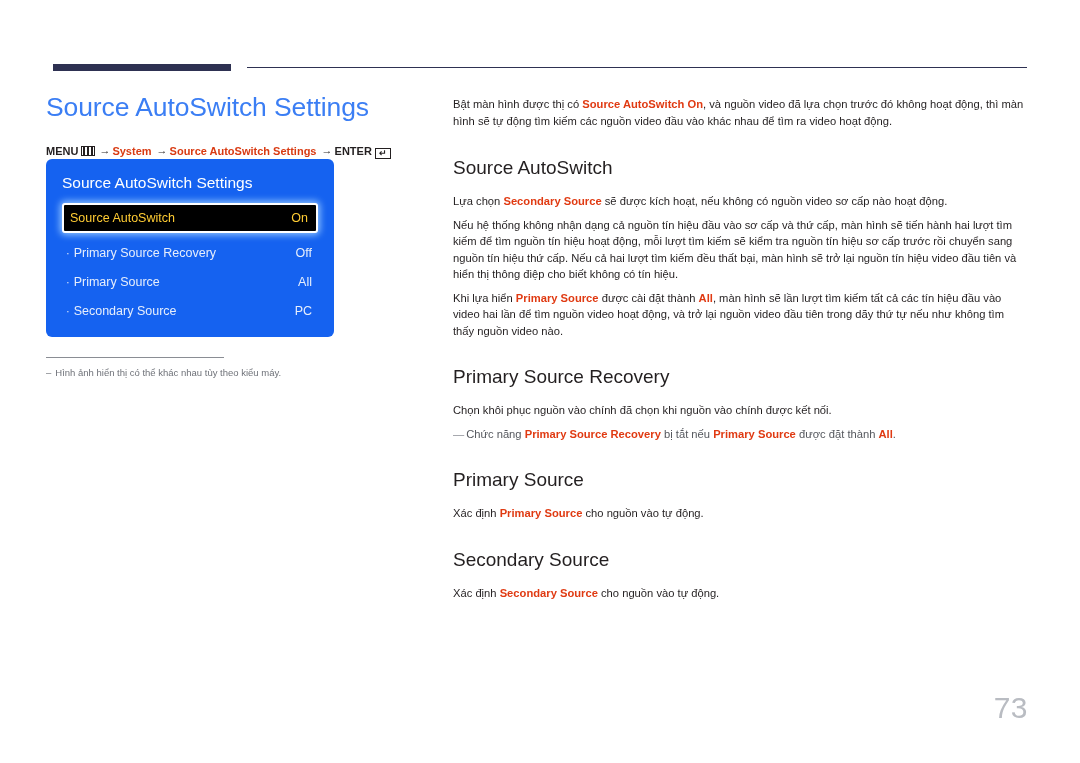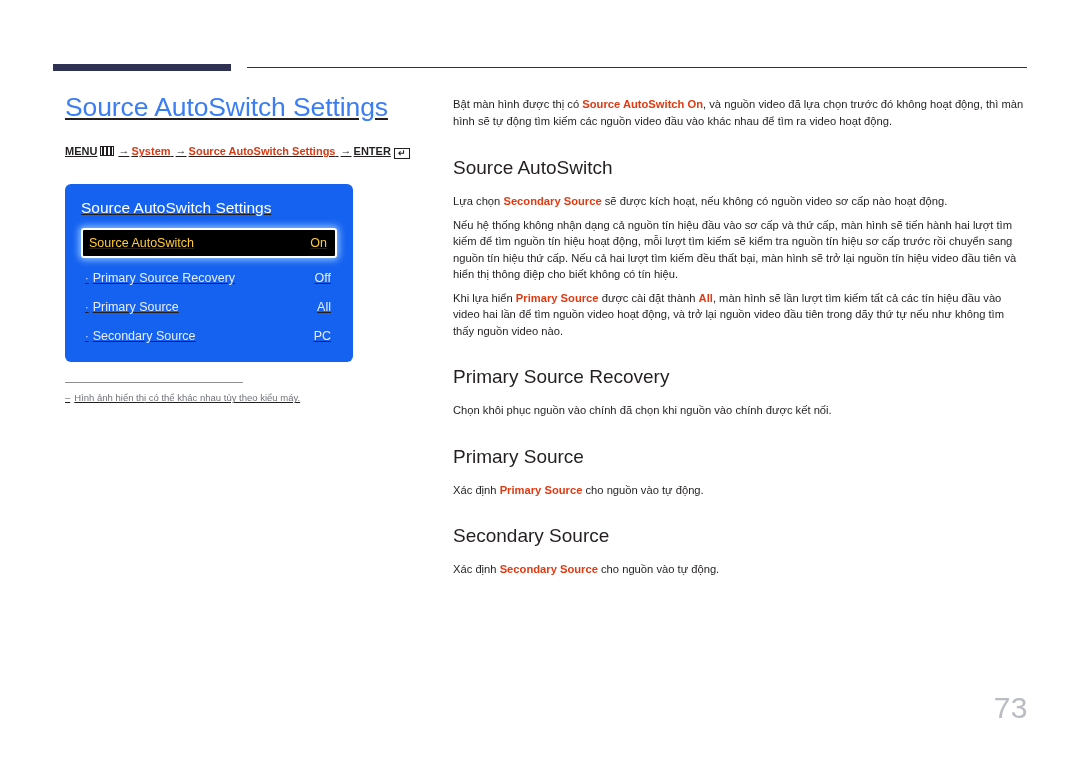"Source AutoSwitch Settings" .left-col { left: 65px -> 46px; text-decoration: underline -> none }
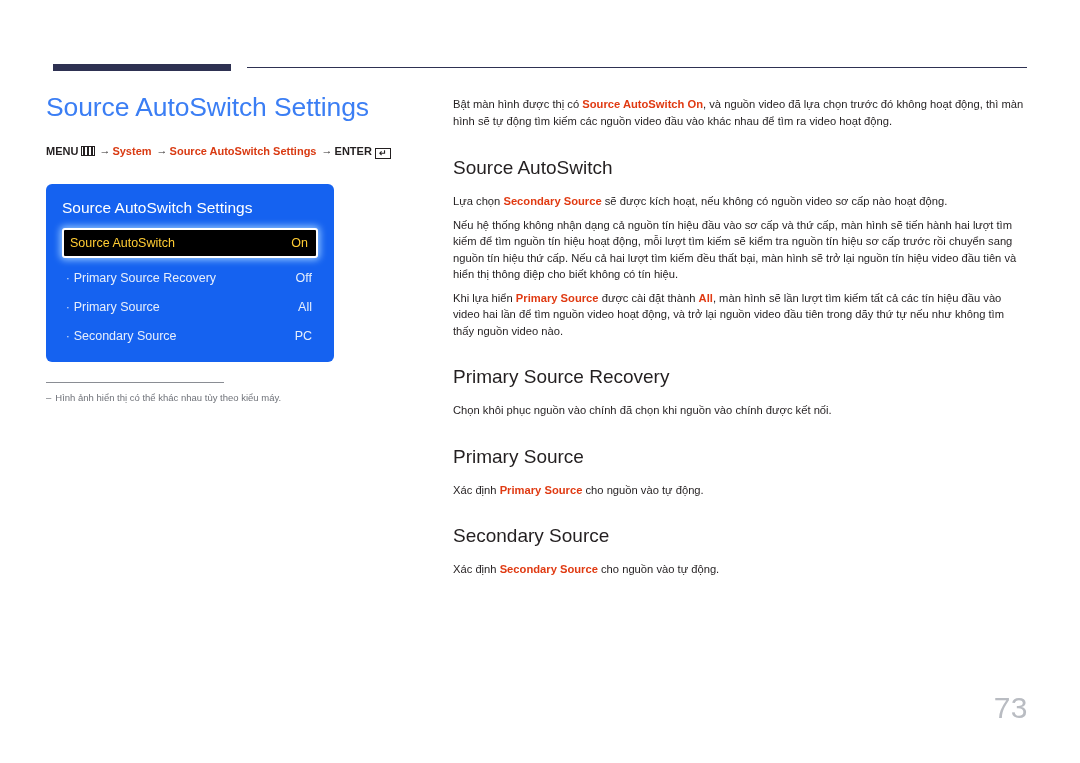"MENU → System → Source" .menu-path { margin-bottom: 26px -> 1px }
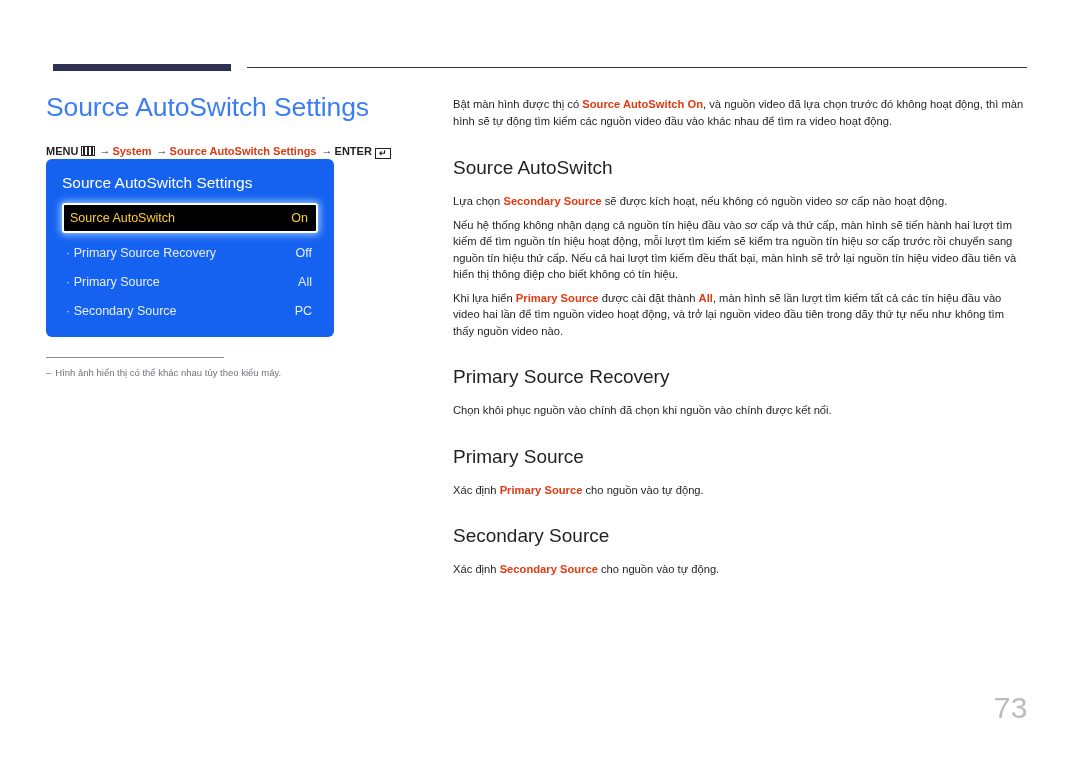"— Chức năng Primary Source" p.dashnote { html: none -> <p><span>—</span><span>Chức năng </span><span>Primary Source Recovery</span><span> bị tắt nếu </span><span>Primary Source</span><span> được đặt thành </span><span>All</span><span>.</span></p> }
